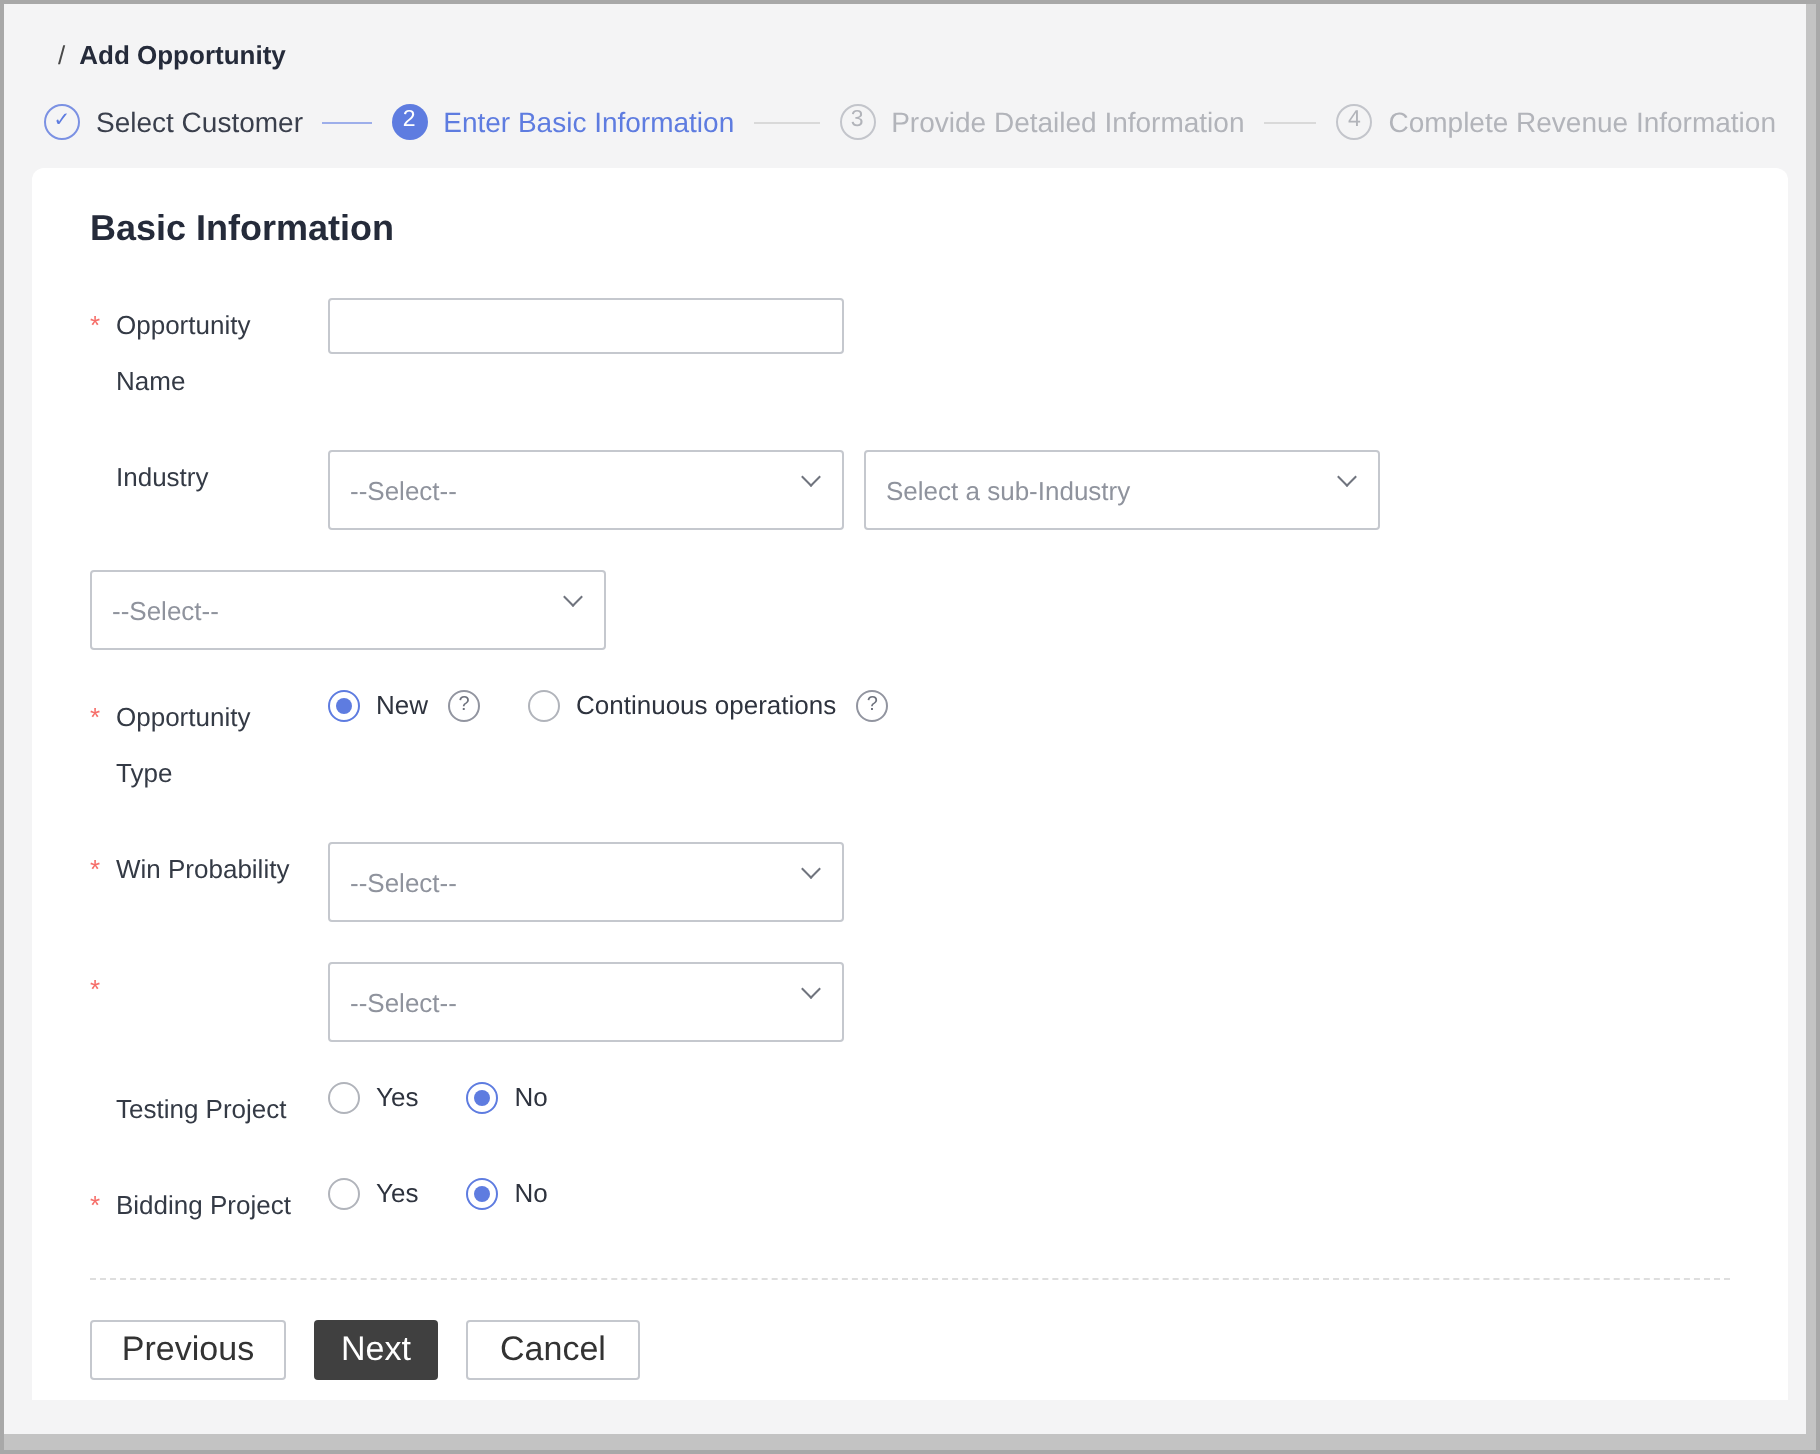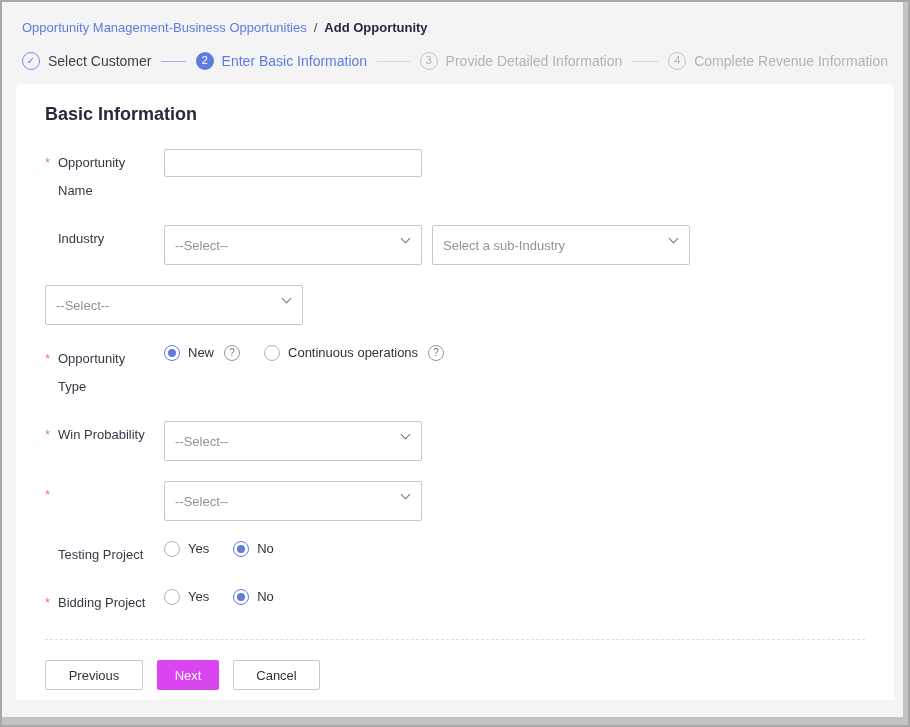"Opportunity Management-Business" span.crumb-link { html: <span>Opportunity Management-Business Opportunities</span> -> none }
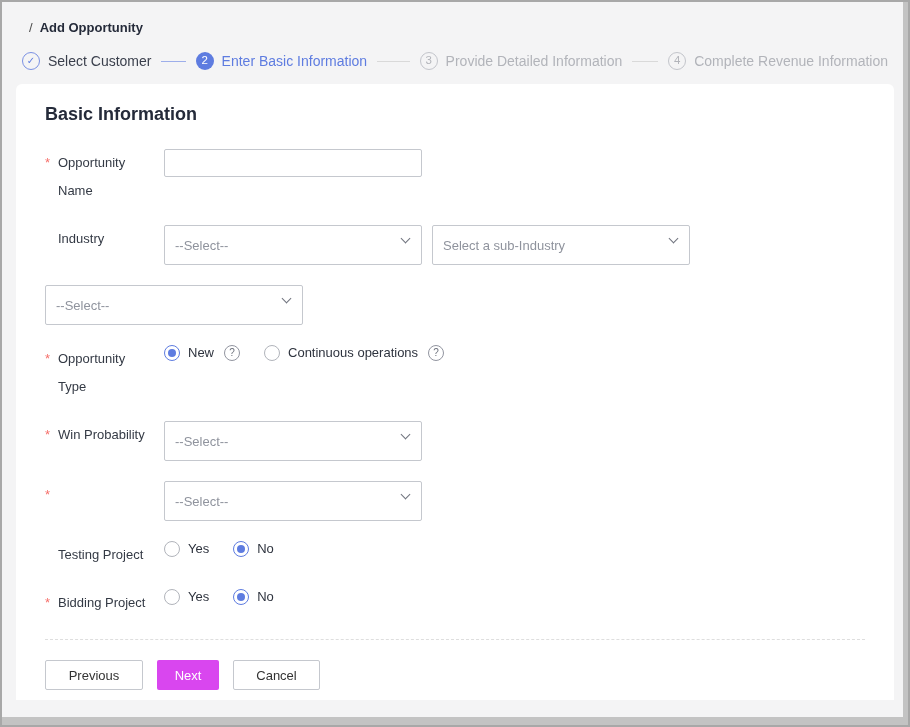"Previous" .btn { font-size: 13px -> 17px }
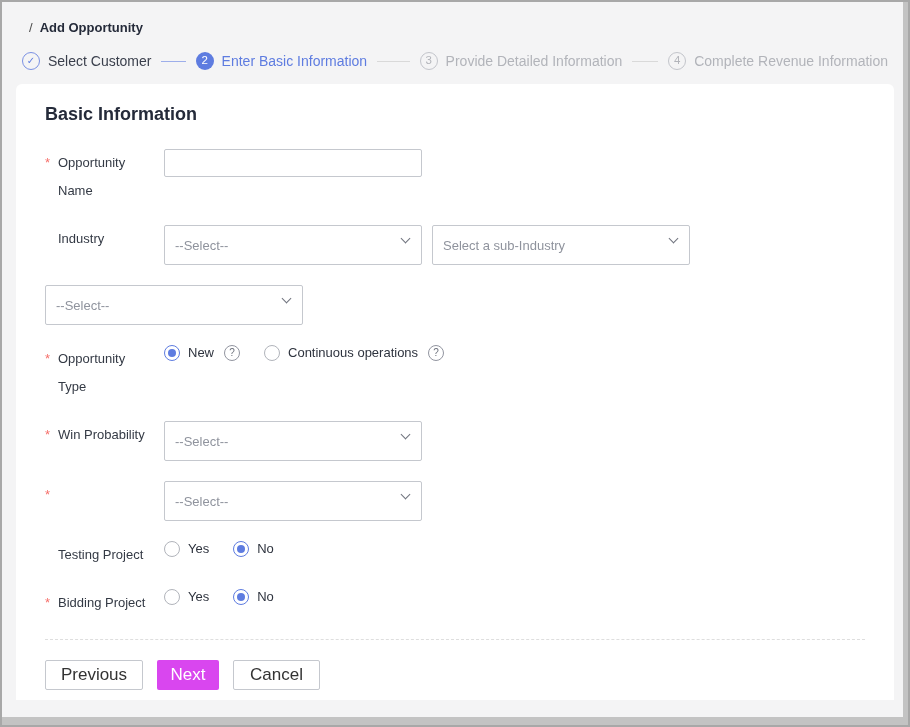"Next" .btn-next { background: #d946ef -> #404040 }
